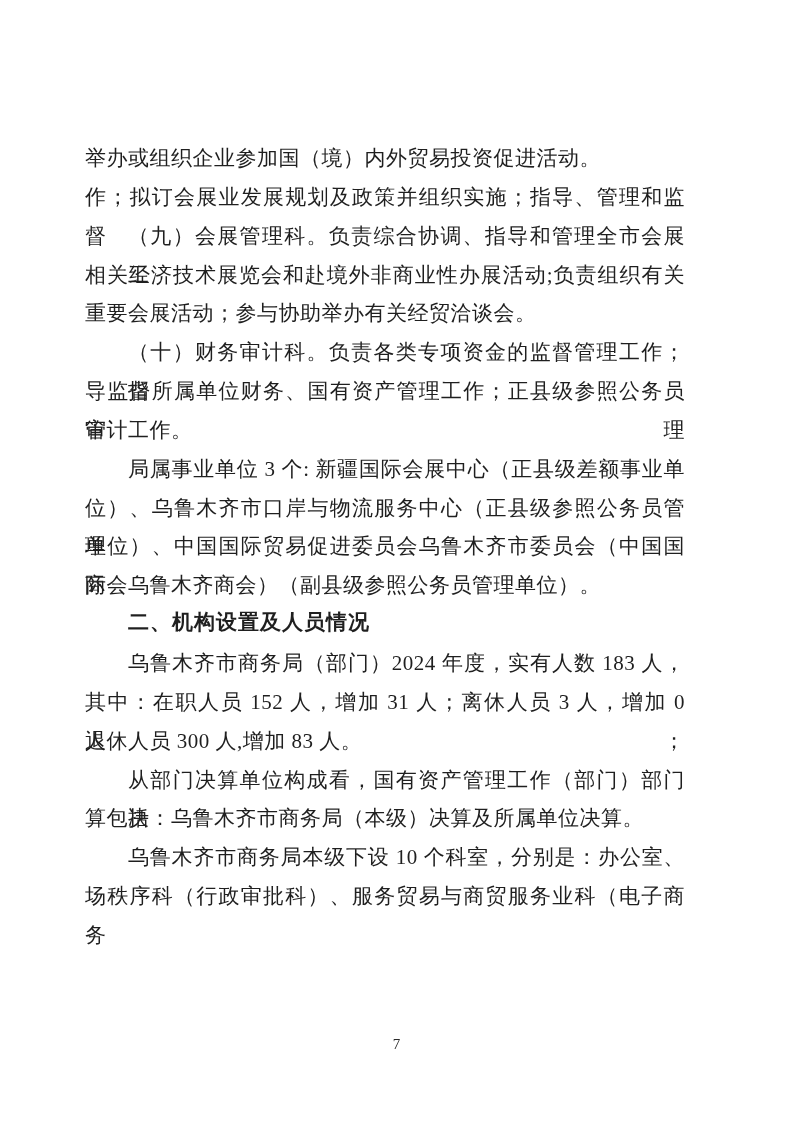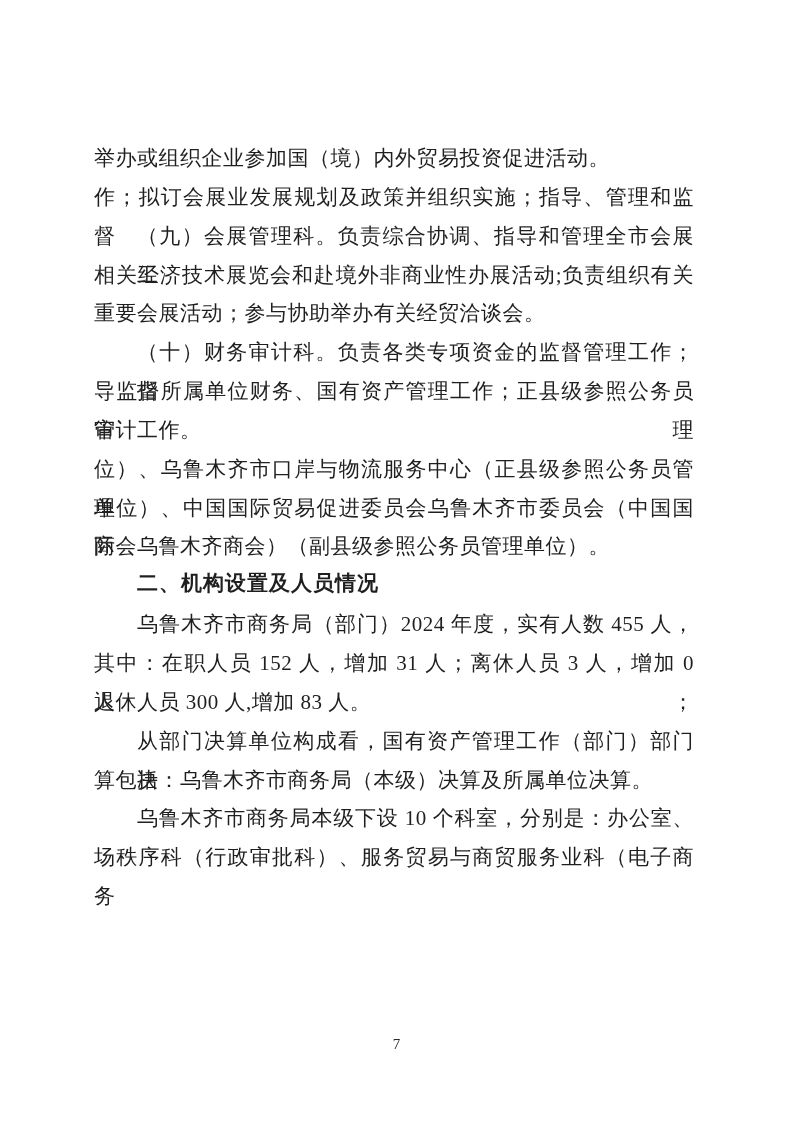"举办或组织企业参加国（境）内外贸易投资促进活动。" .doc-body { left: 94px -> 85px }
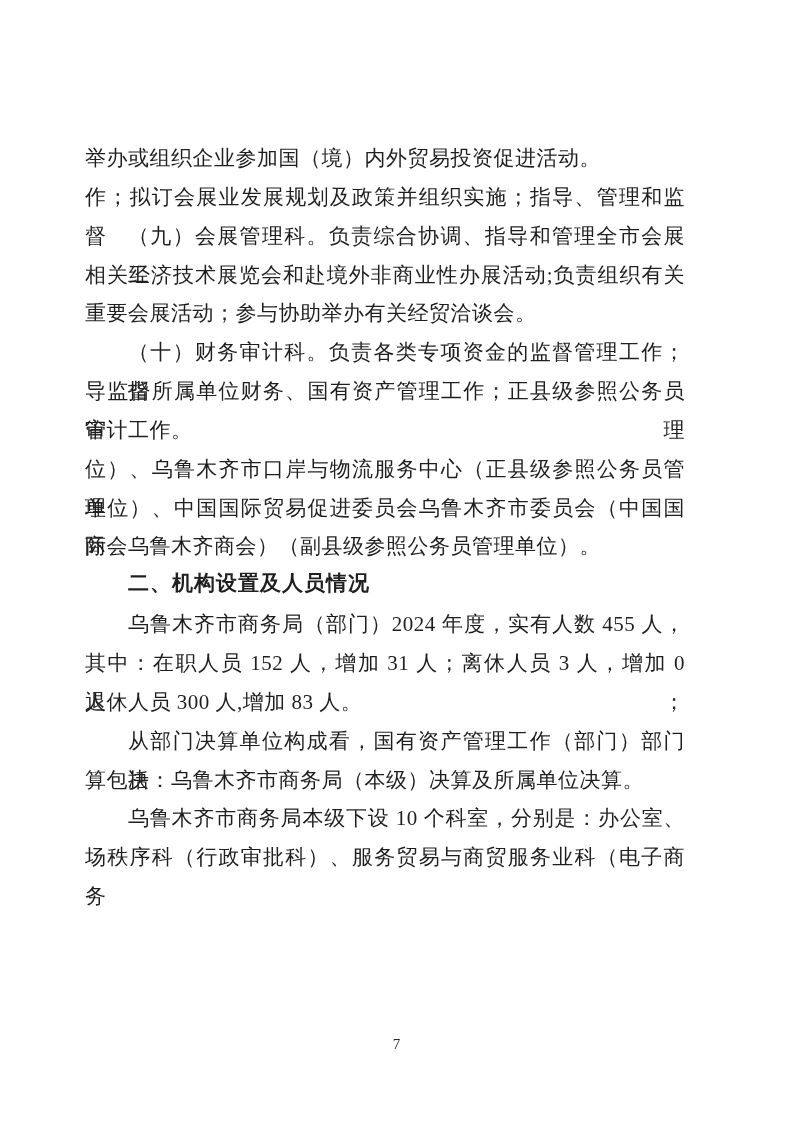"局属事业单位 3 个: 新疆国际会展中心（正县级差额事业单" div.line { html: none -> <div>局属事业单位 3 个: 新疆国际会展中心（正县级差额事业单</div> }
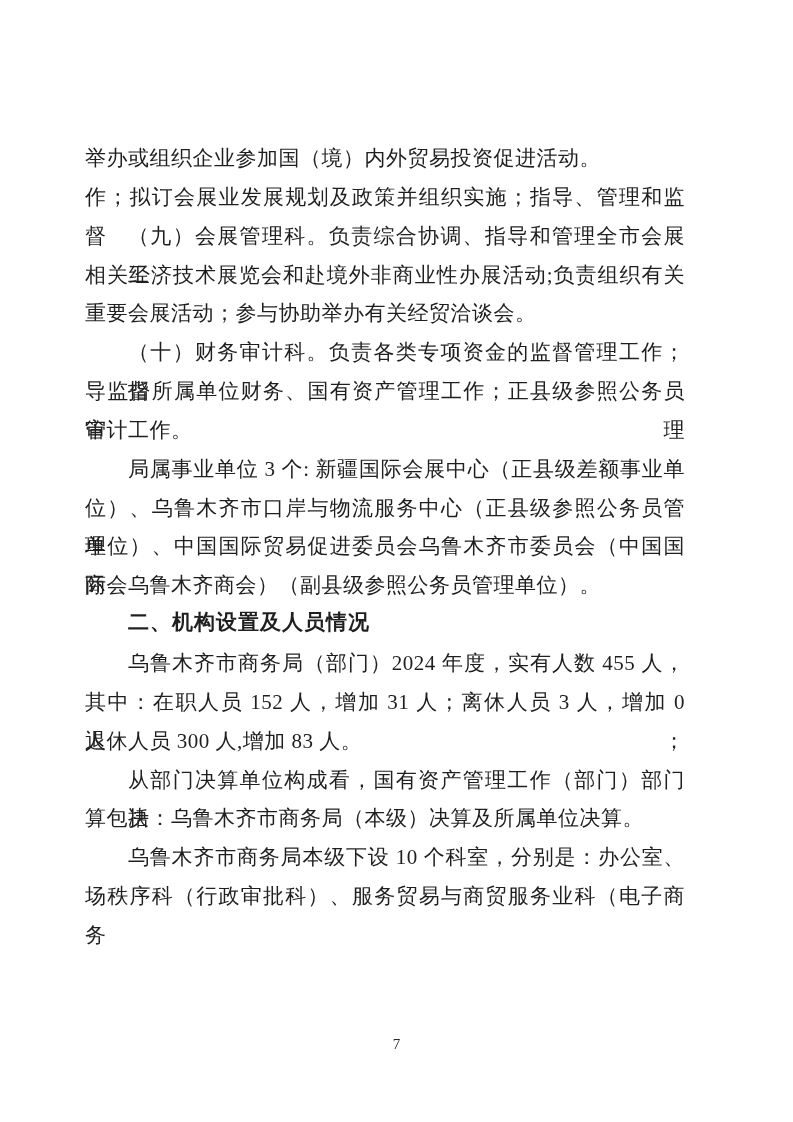"乌鲁木齐市商务局（部门）2024 年度，实有人数 455 人，" div.line { text: 455 -> 183 }
